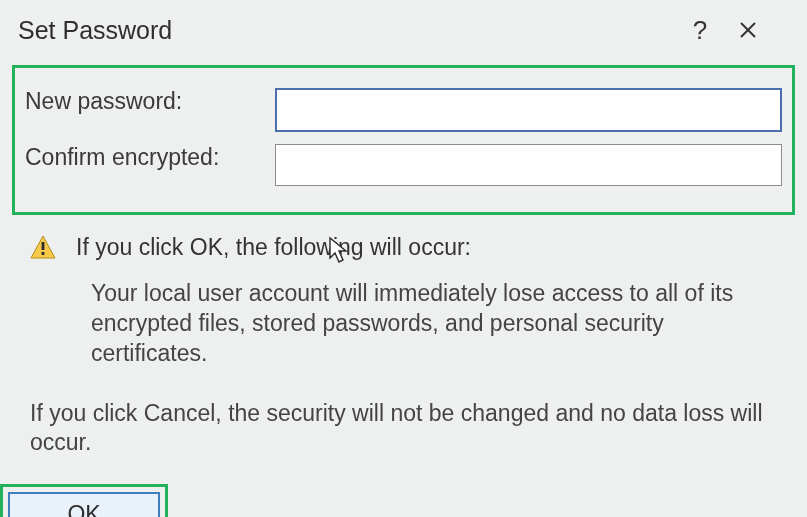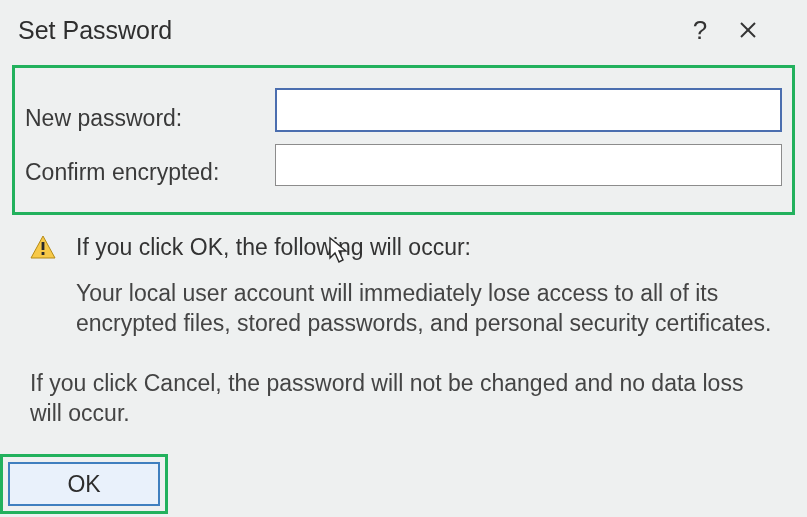"New password:" .row { align-items: flex-end -> flex-start }
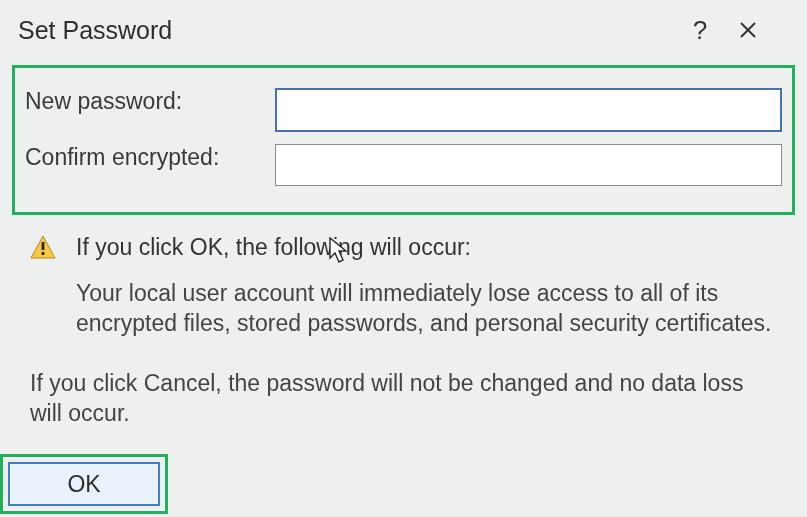"Your local user account will" .warn-body { margin: 16px 0 0 46px -> 16px 0 0 61px }
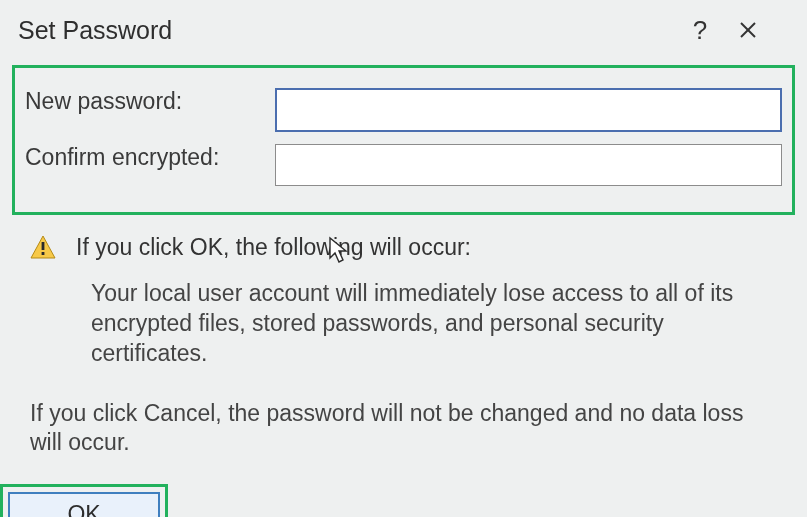"If you click Cancel, the" div.cancel-note { text: password -> security }
